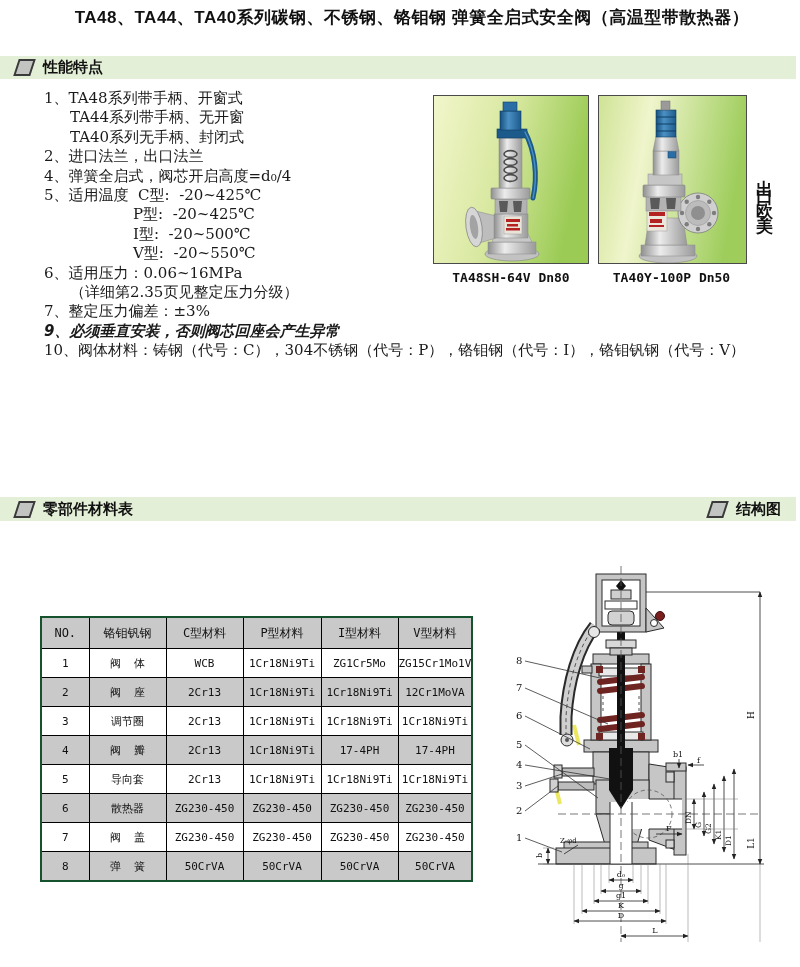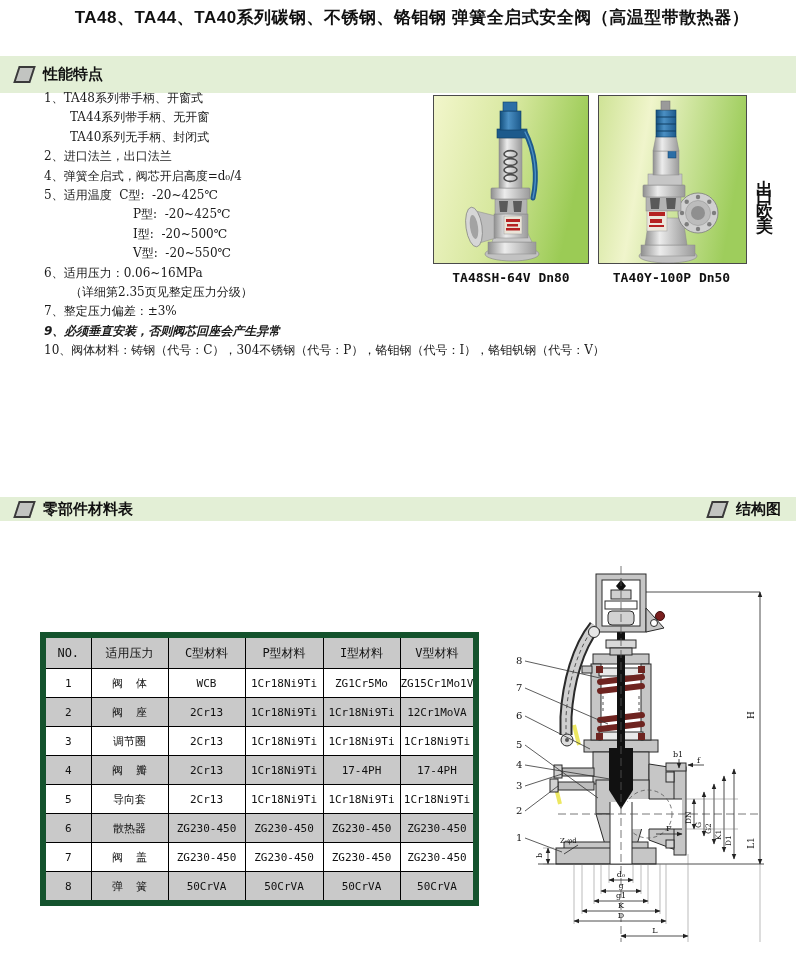"性能特点" #bar1 { height: 37px -> 23px }
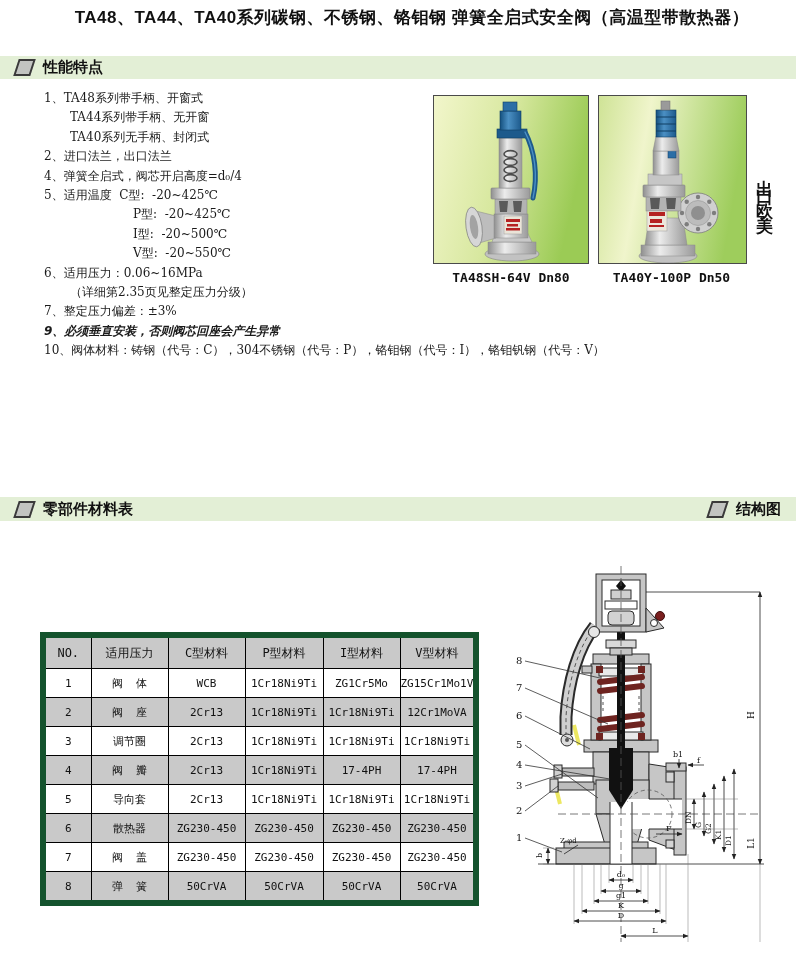"1、TA48系列带手柄、开窗式" .feat { font-size: 12px -> 15px }
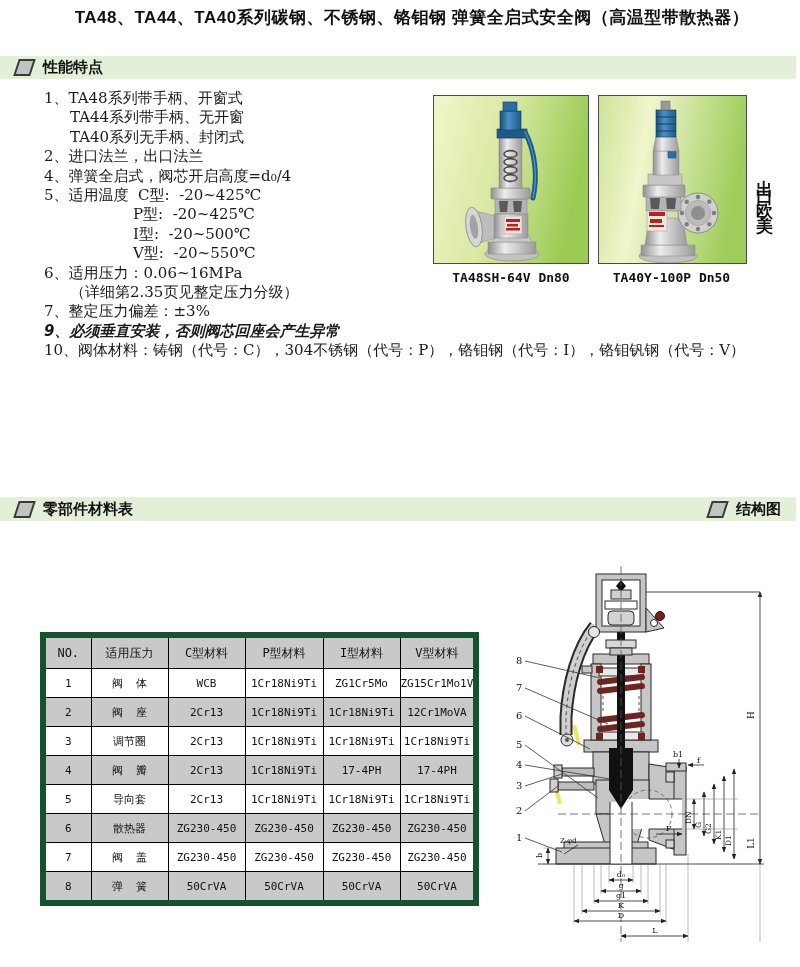"NO." #mat-table { border: 6px solid #14532d -> 2px solid #14532d; margin-top: 16px -> none }
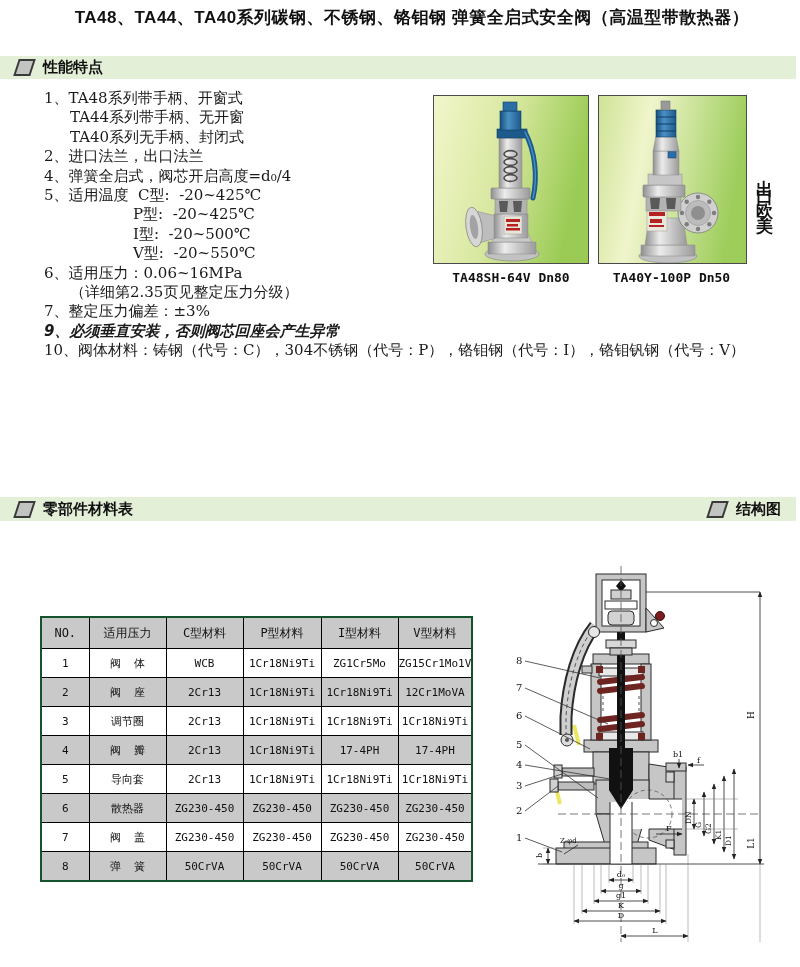"适用压力" th { text: 适用压力 -> 铬钼钒钢 }
